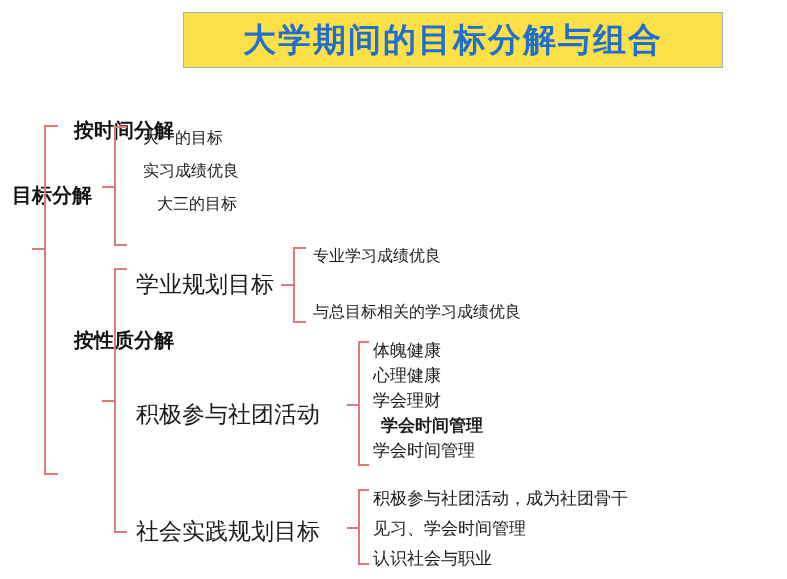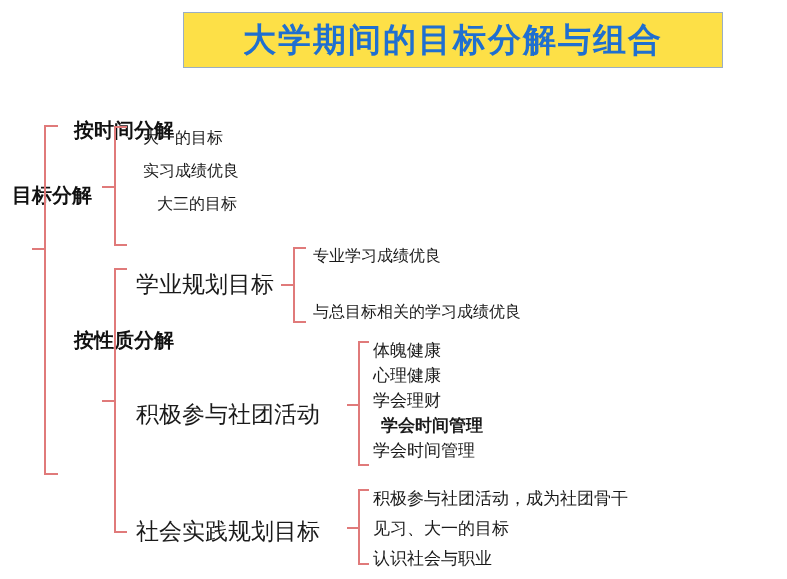"见习、大一的目标" div.lbl { text: 大一的目标 -> 学会时间管理 }
